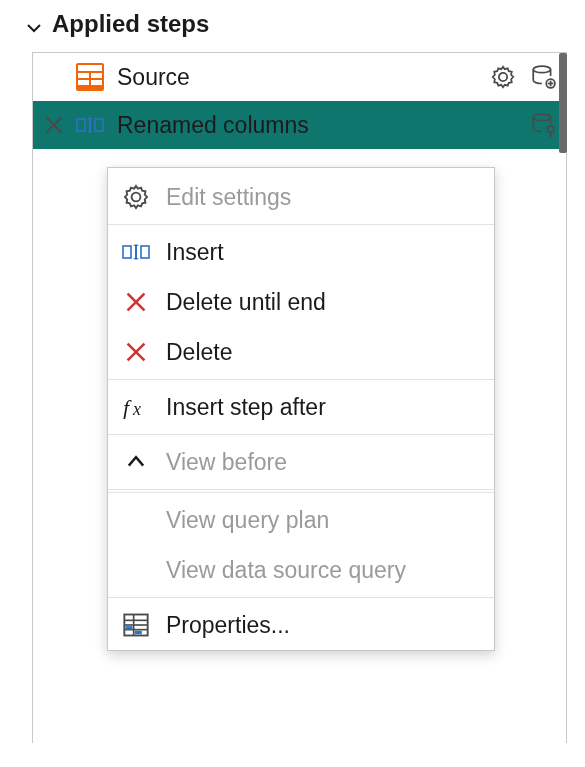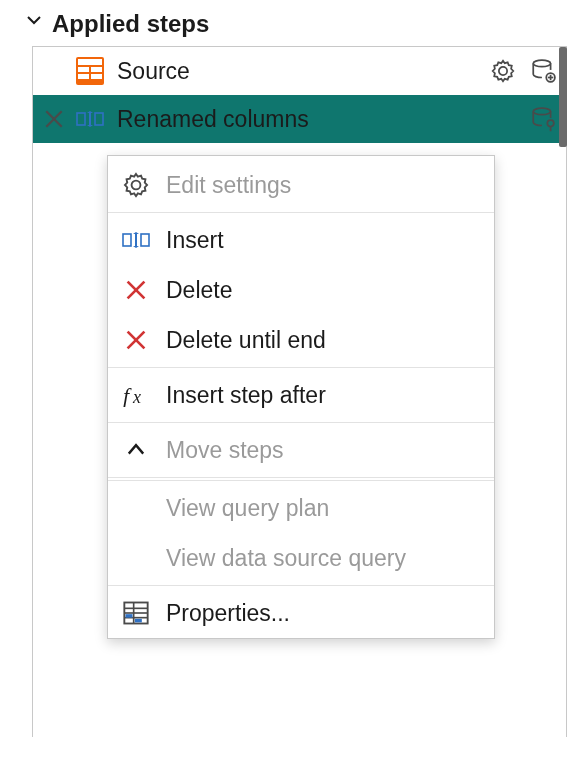"Applied steps" .section-header { align-items: flex-start -> flex-end }
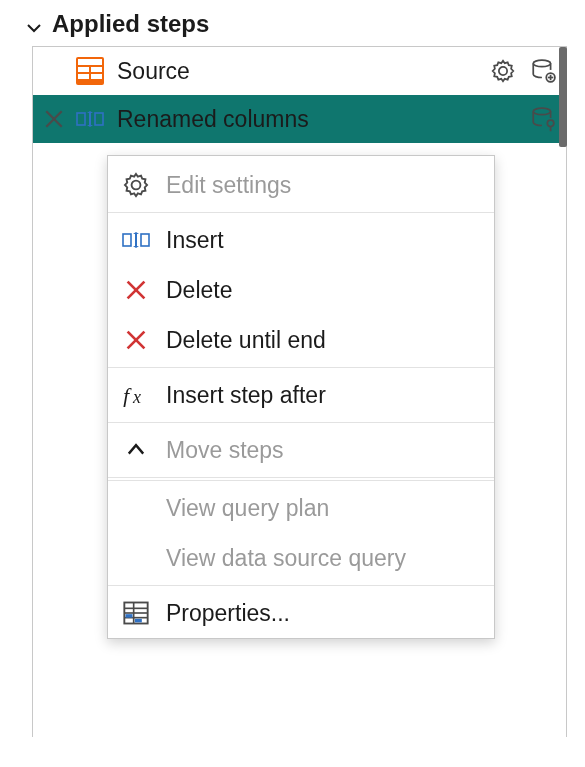"Source" .steps-panel { margin: 2px 18px 0 32px -> 8px 18px 0 32px }
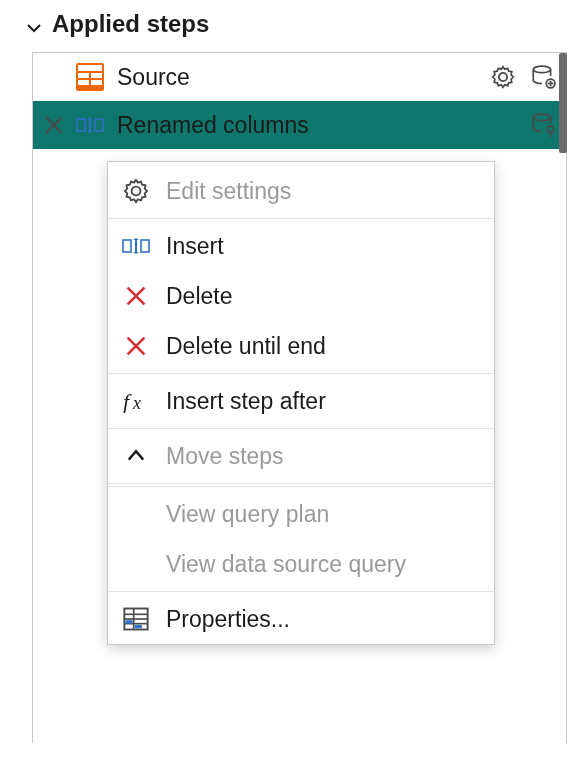"Edit settings" .context-menu { top: 108px -> 114px }
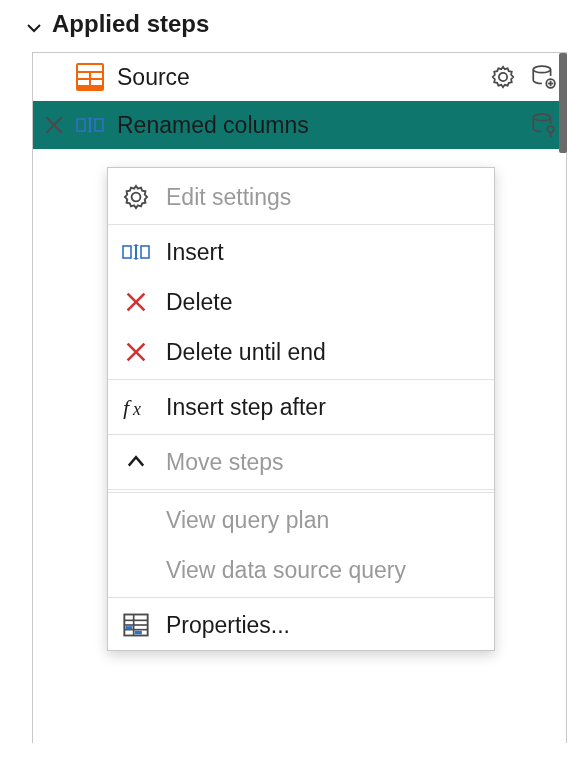"Delete" div.menu-item { order: before "Delete until end" -> after "Delete until end" }
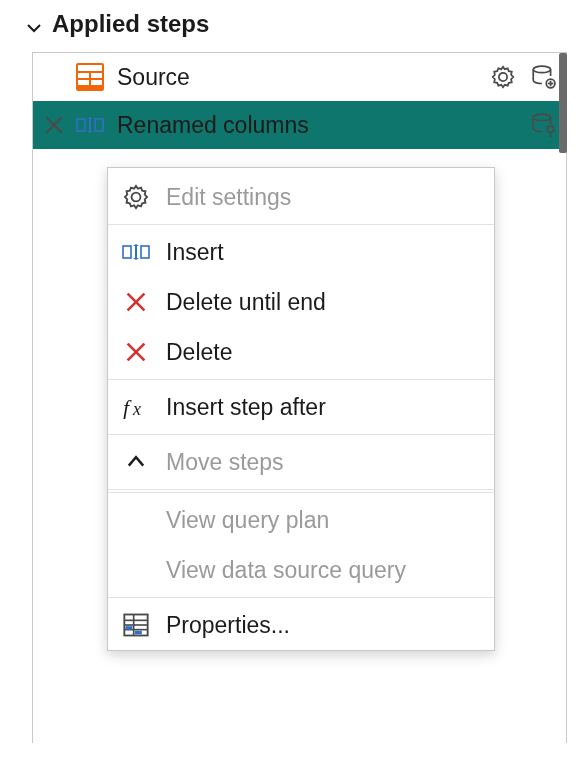"Move steps" span.mi-label { text: Move steps -> View before }
